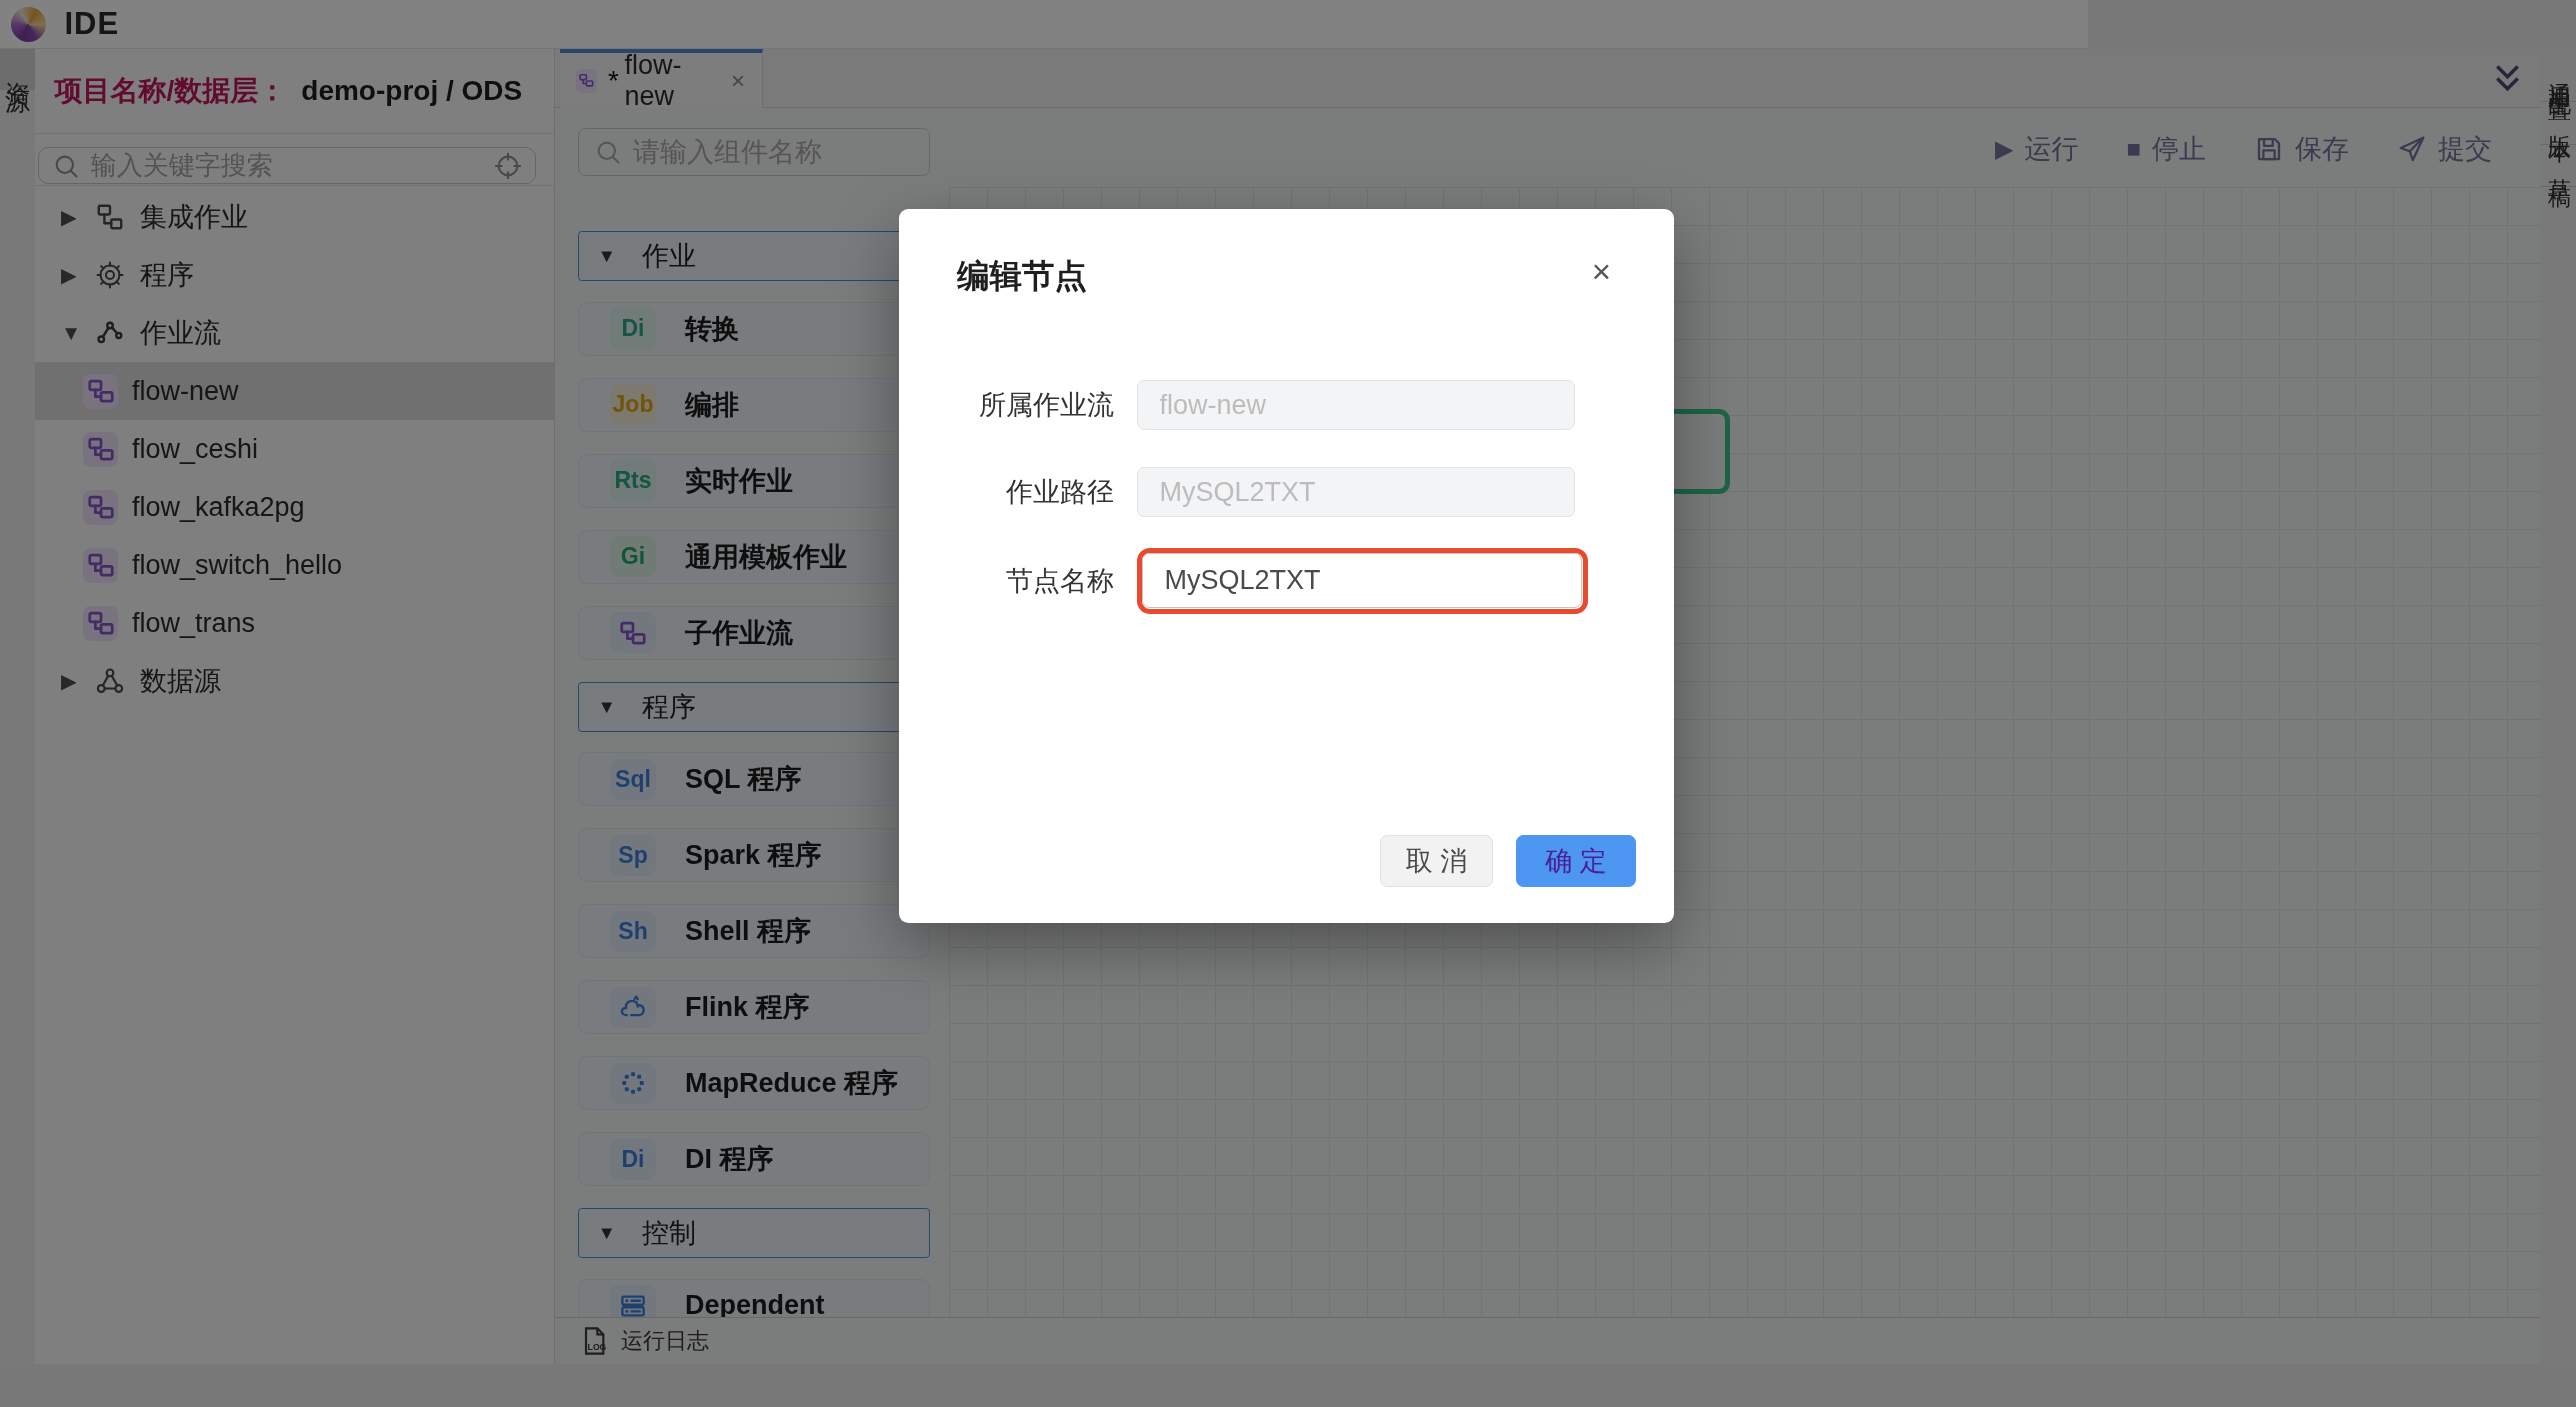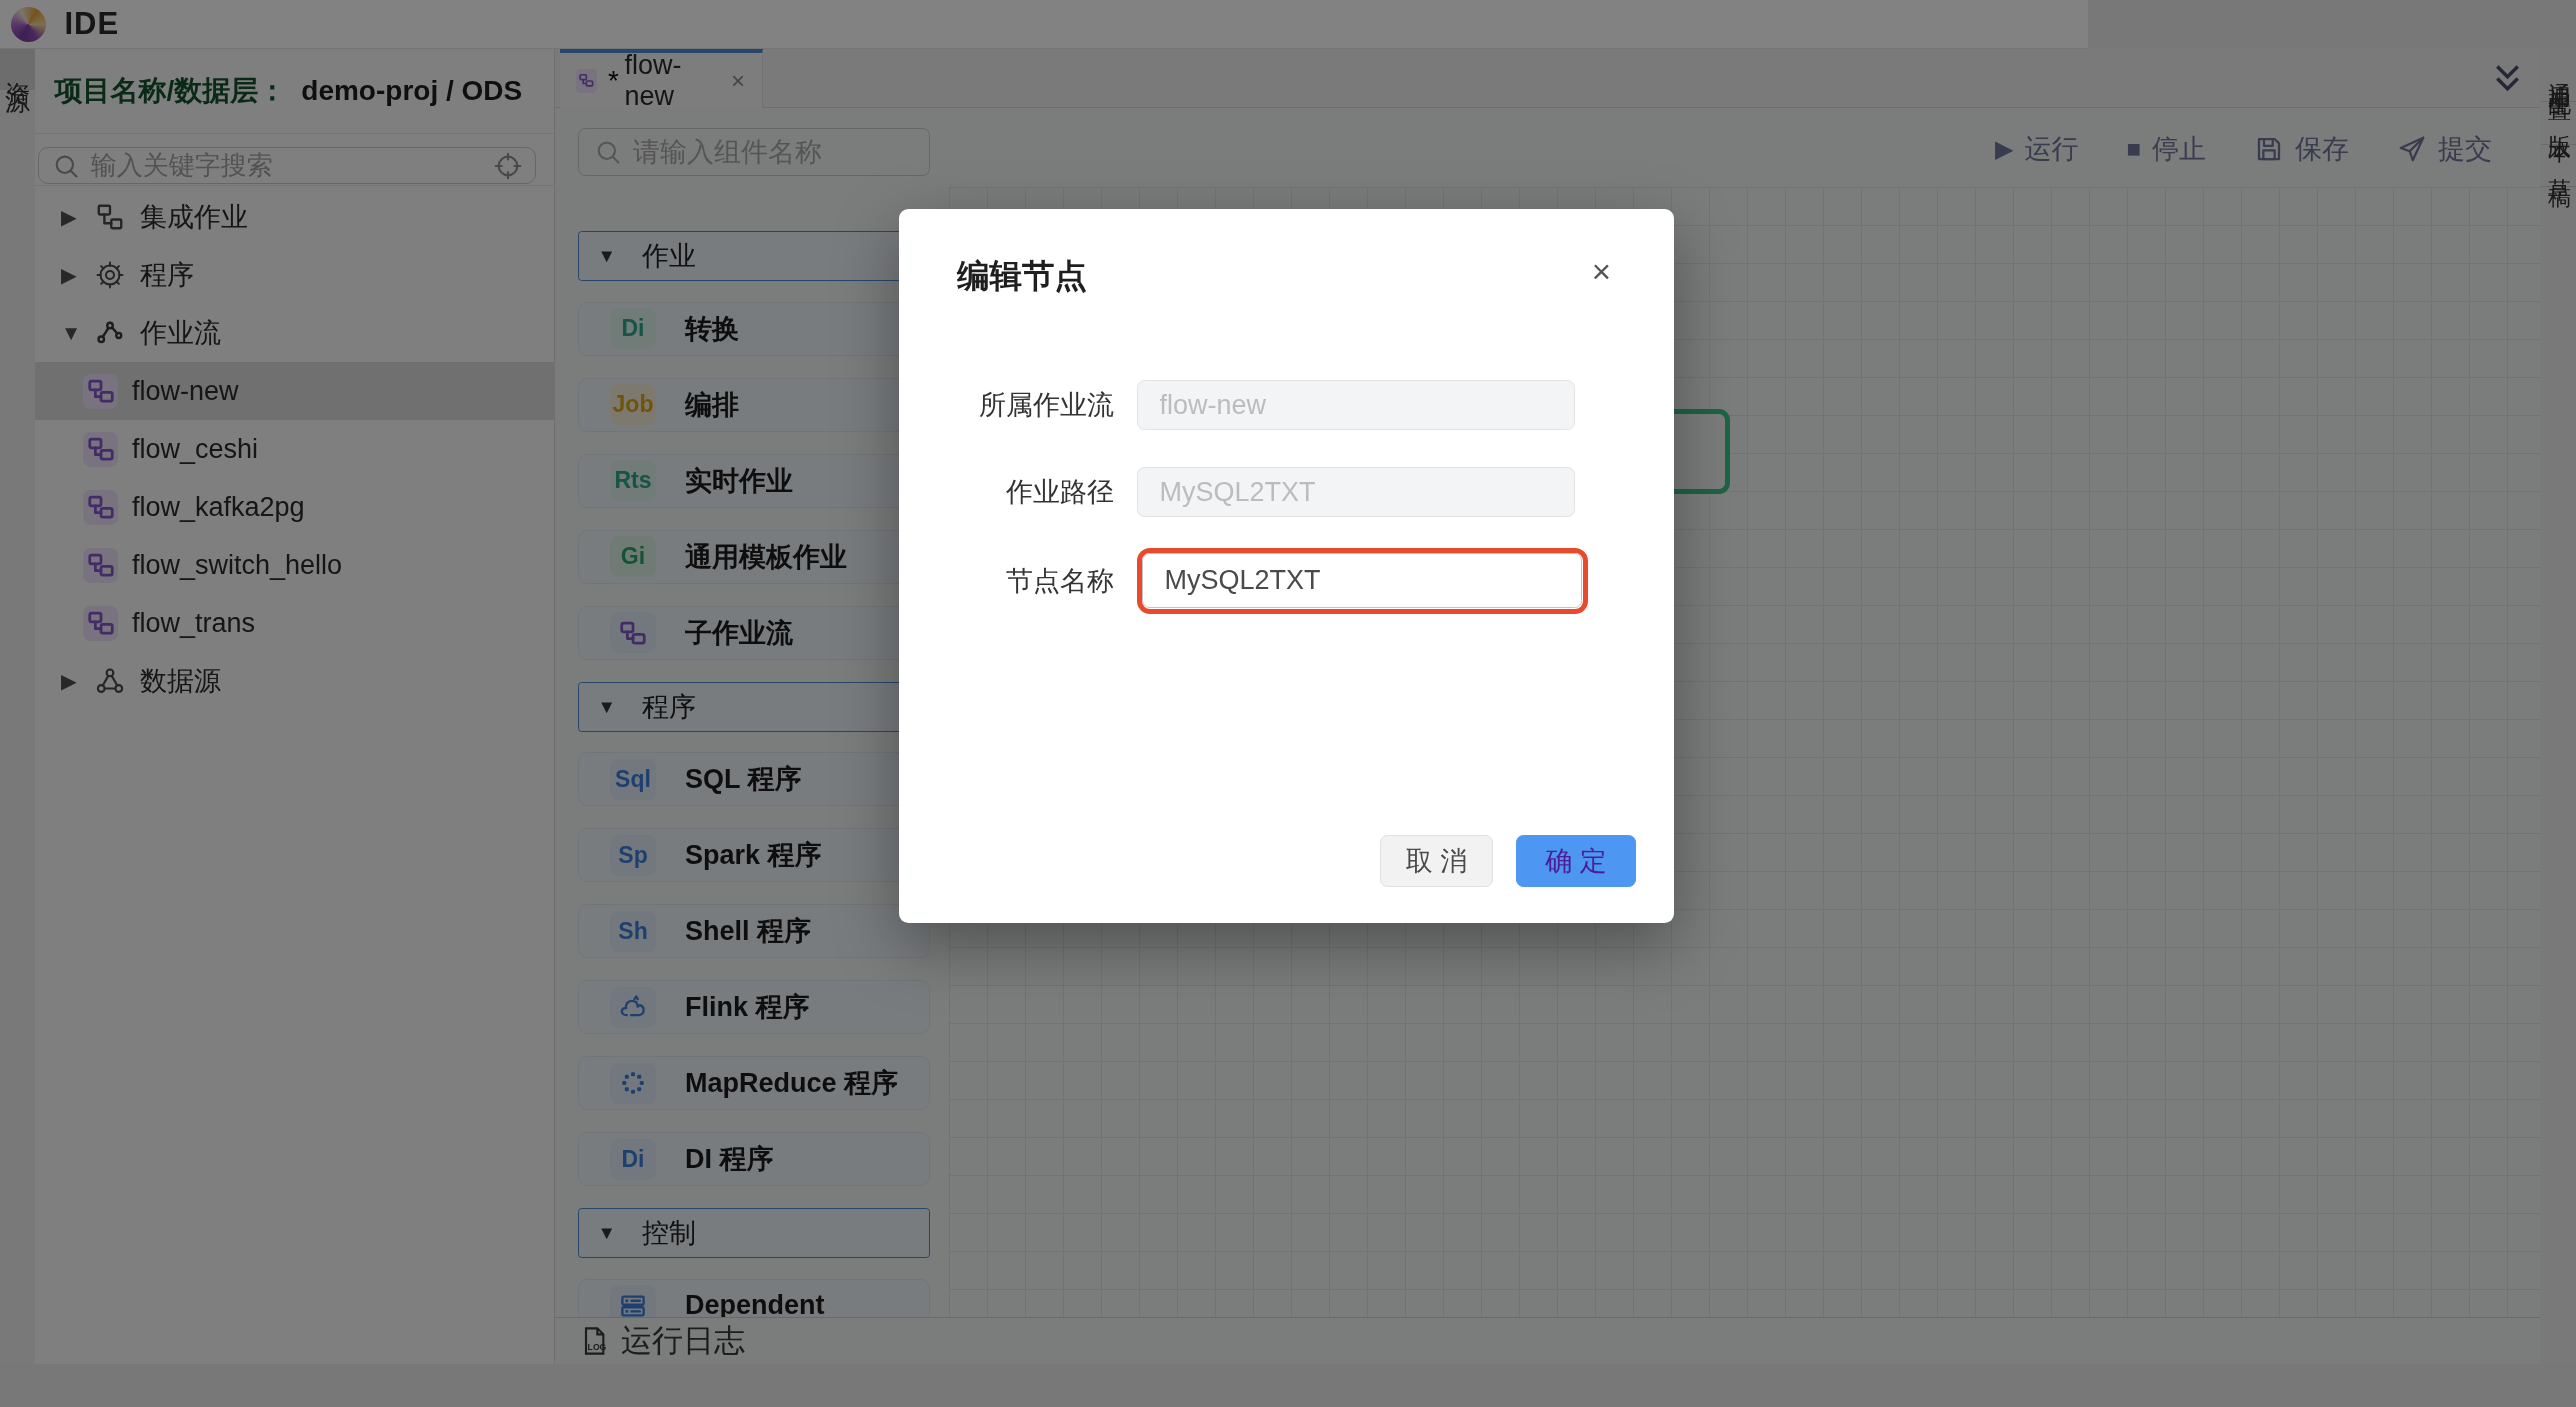"项目名称/数据层：" .explorer-header .hl { color: #14532d -> #be185d }
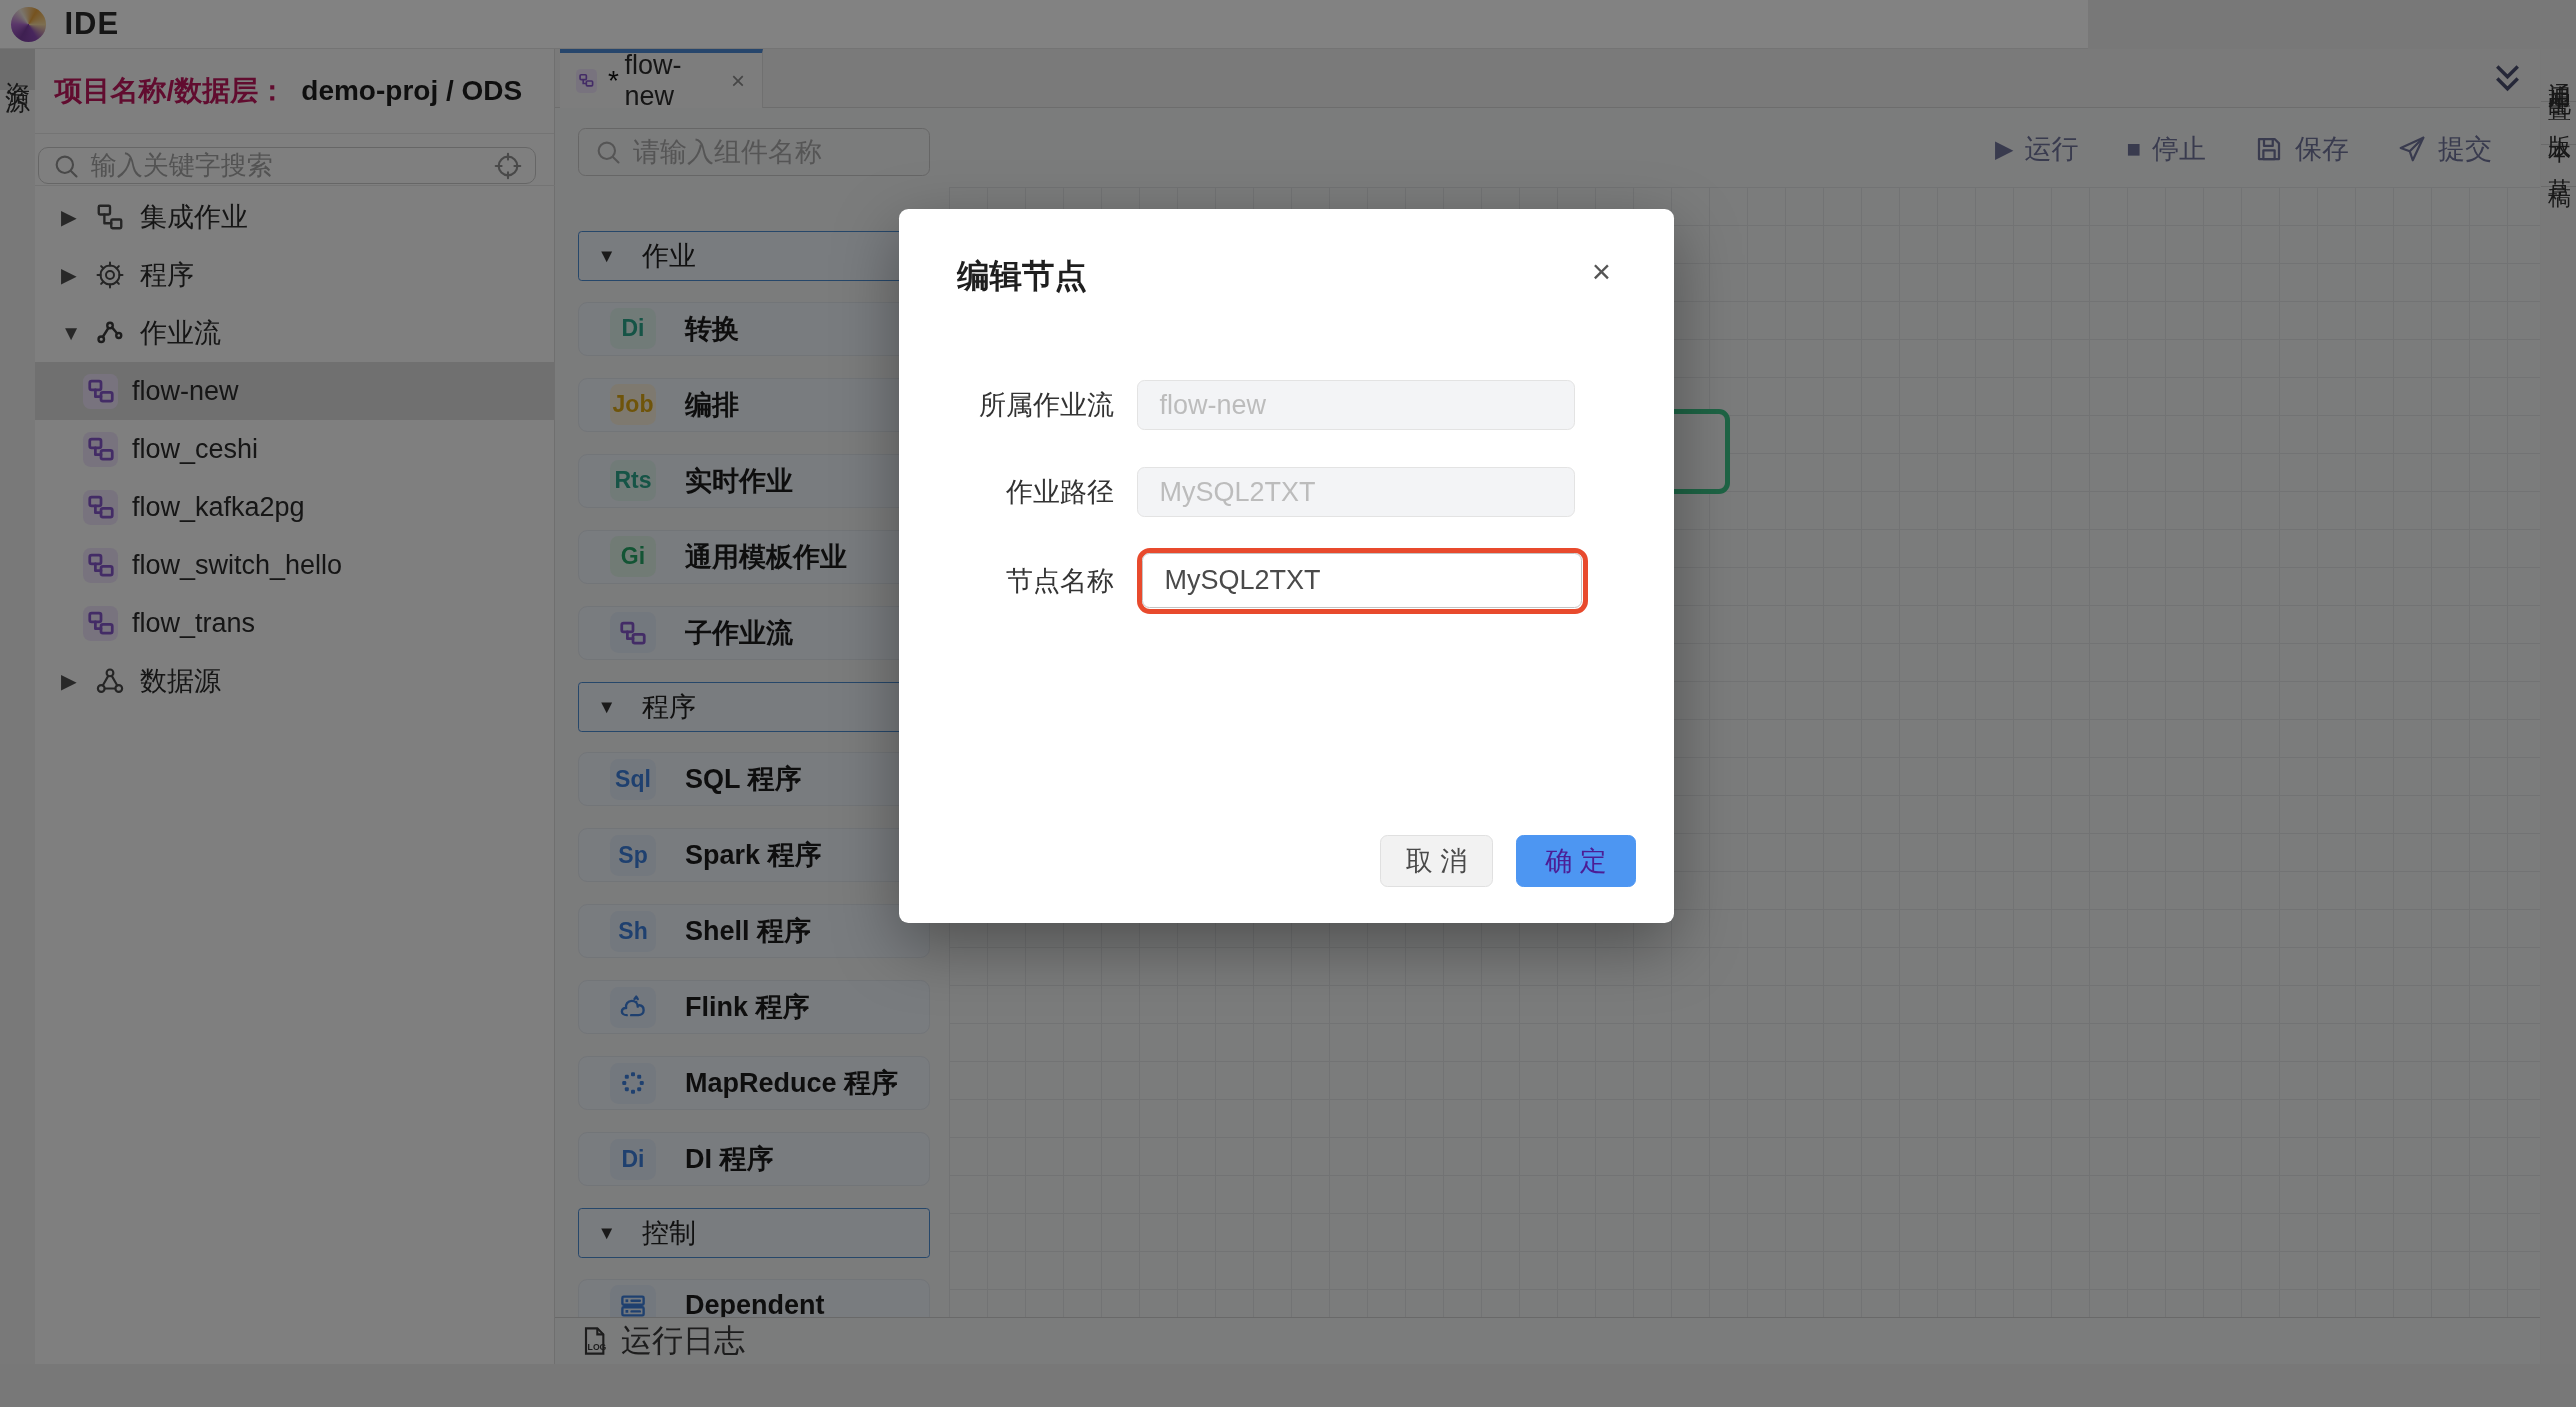"运行日志" .bottombar .log-label { font-size: 31px -> 22px }
